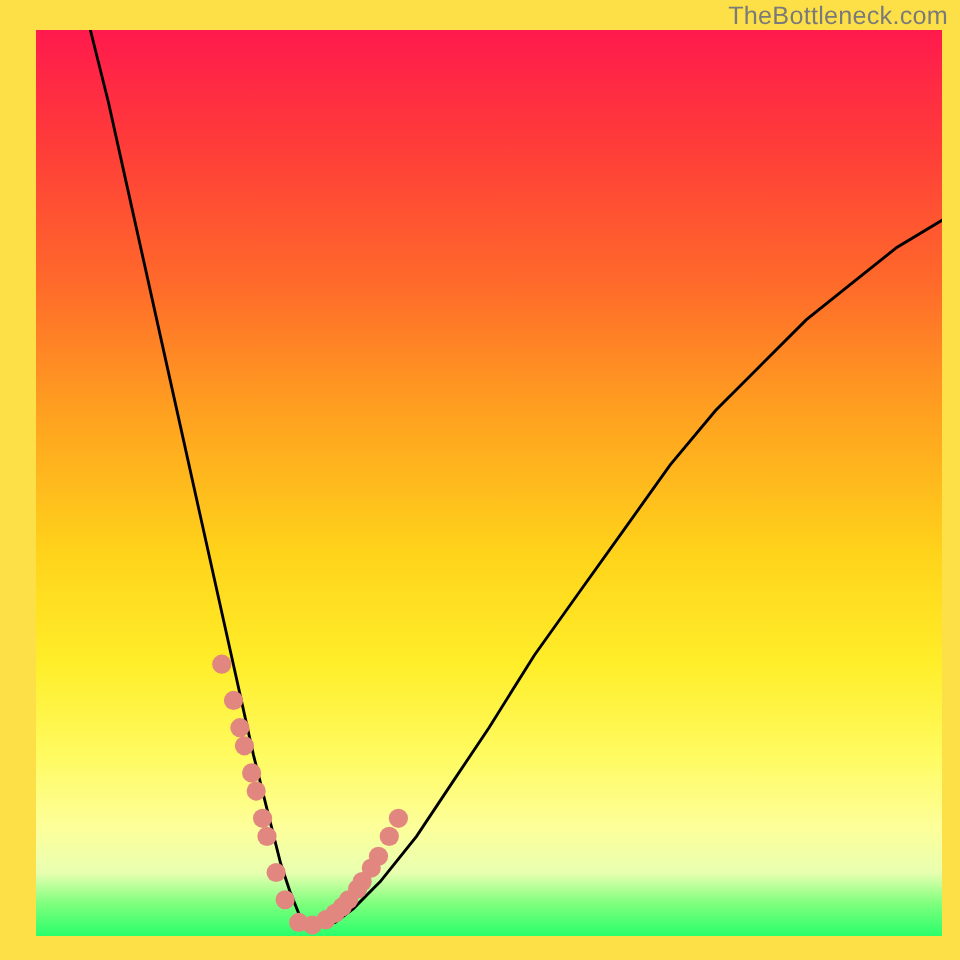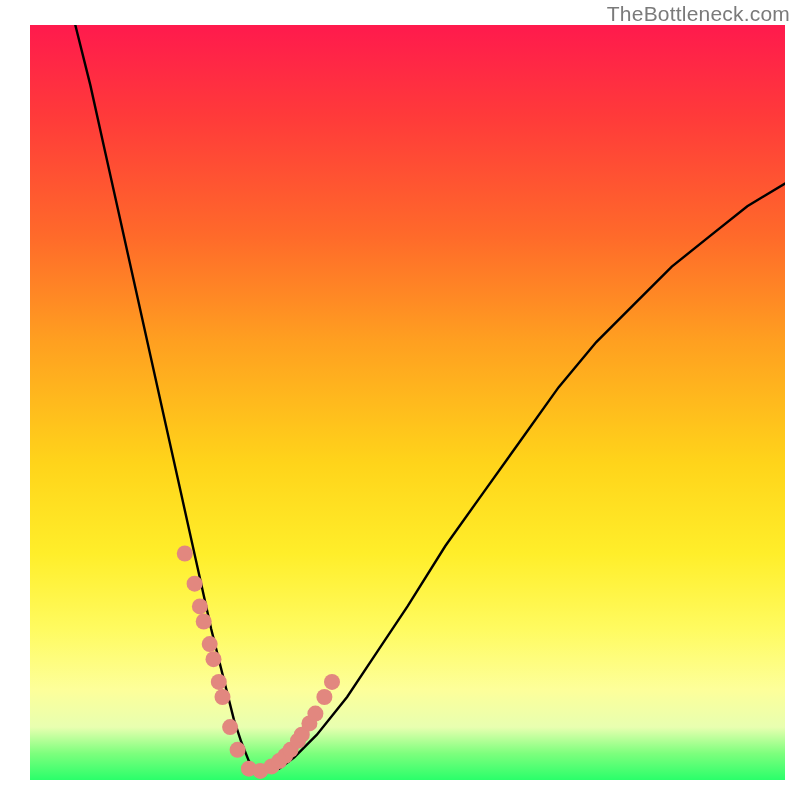"TheBottleneck.com" .frame { background: #ffffff -> #fde047 }
